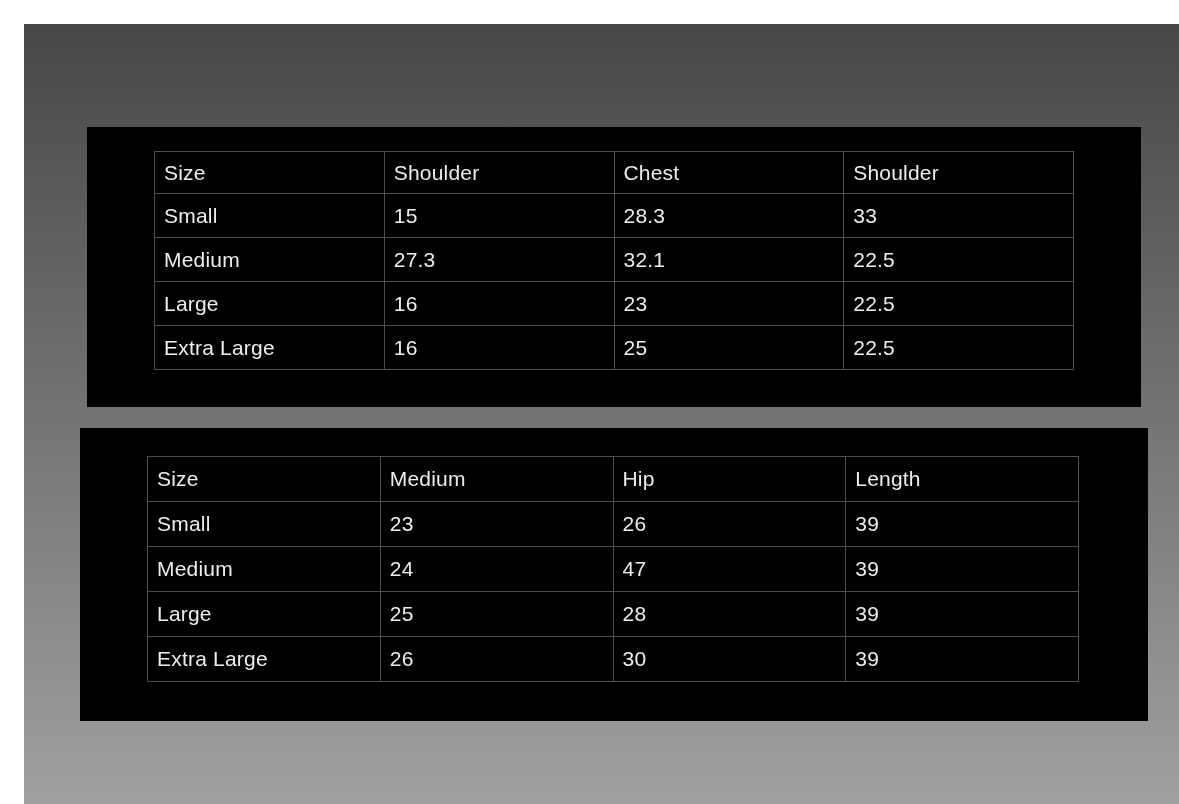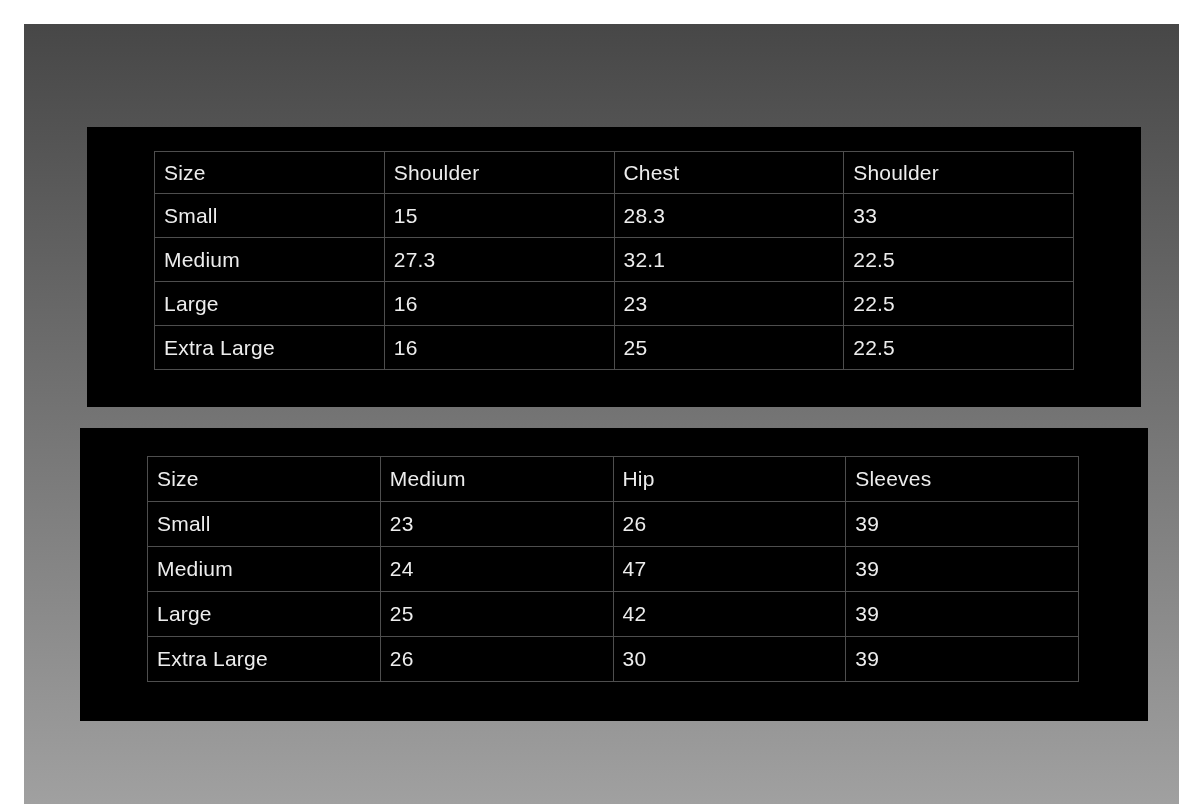"Sleeves" th { text: Sleeves -> Length }
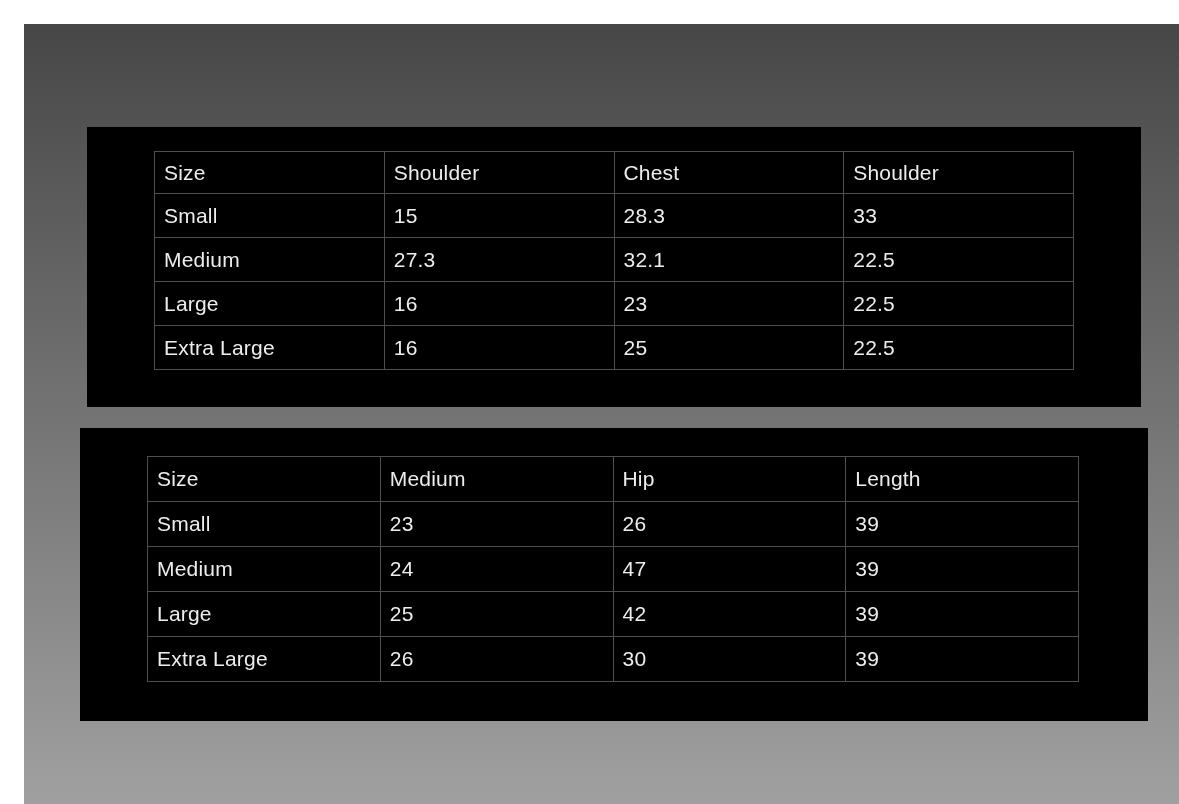"42" td { text: 42 -> 28 }
